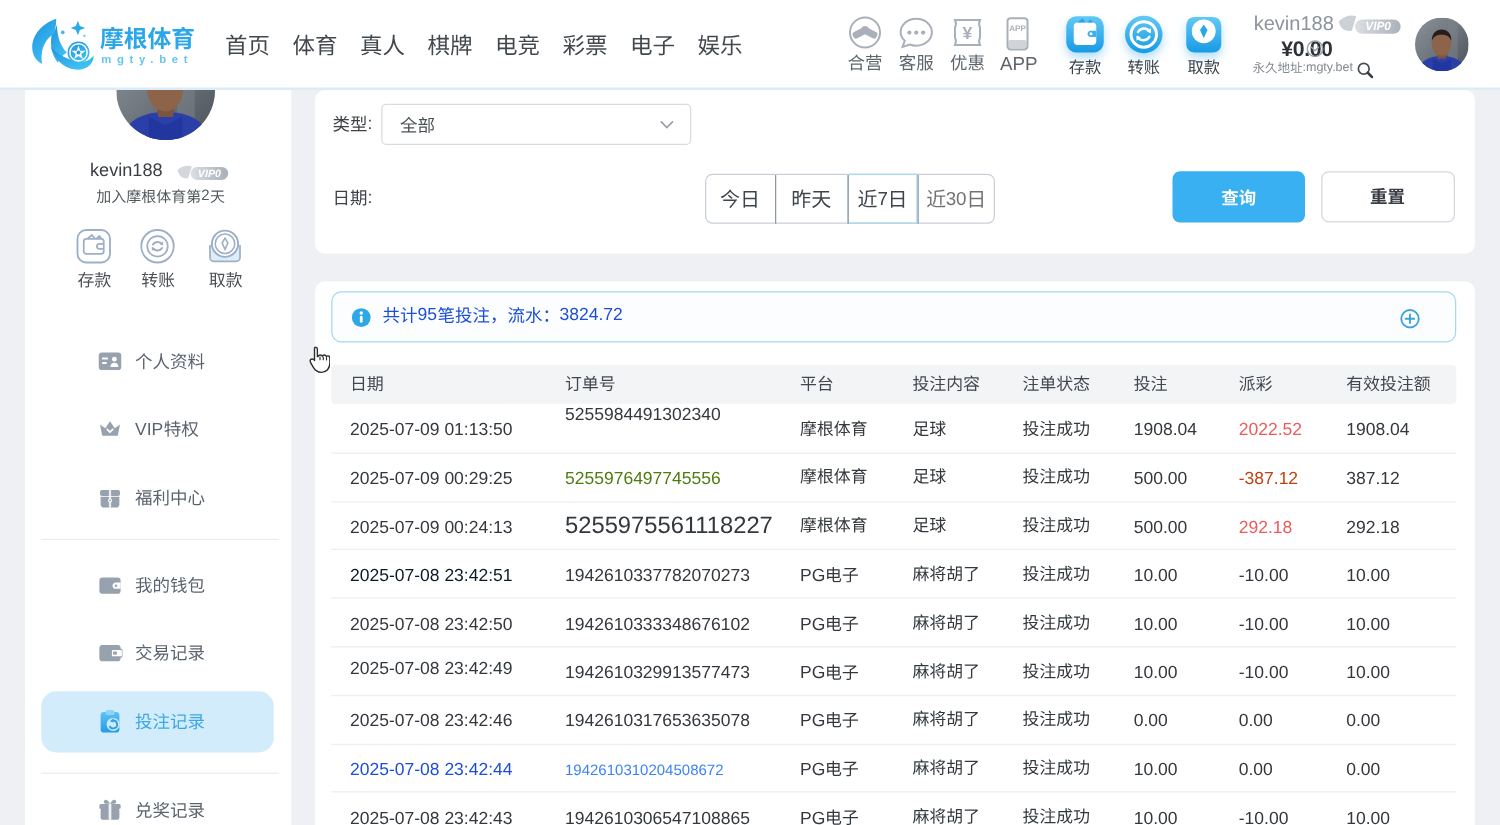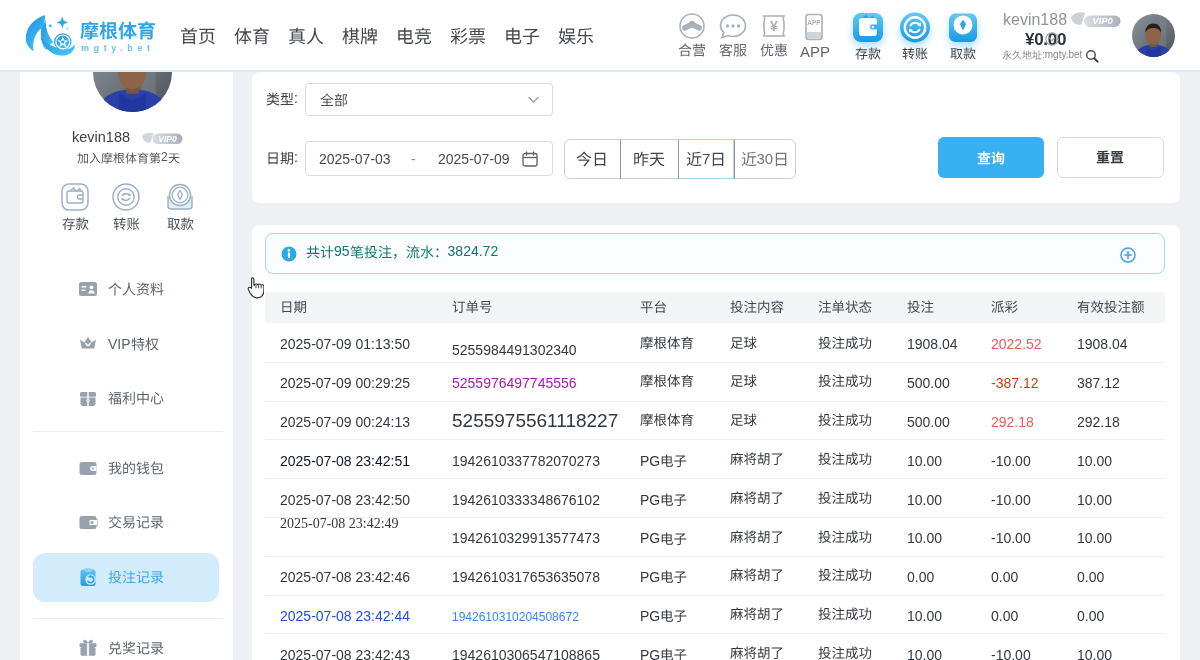"2025-07-03" div { html: <div> <div> <span>2025-07-03</span> <span>-</span> <span>2025-07-09</span> <svg> <rect></rect> <path></path> <path></path> </svg> </div> </div> -> none }
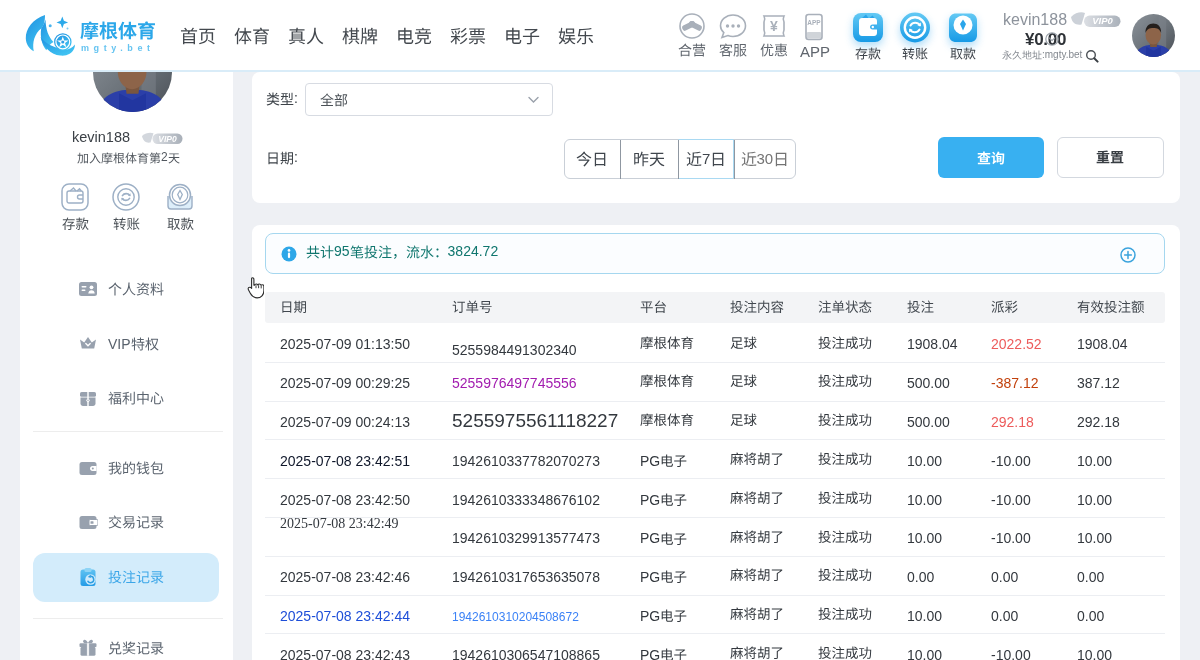"95 3824.72" div { color: #0f766e -> #1d4ed8 }
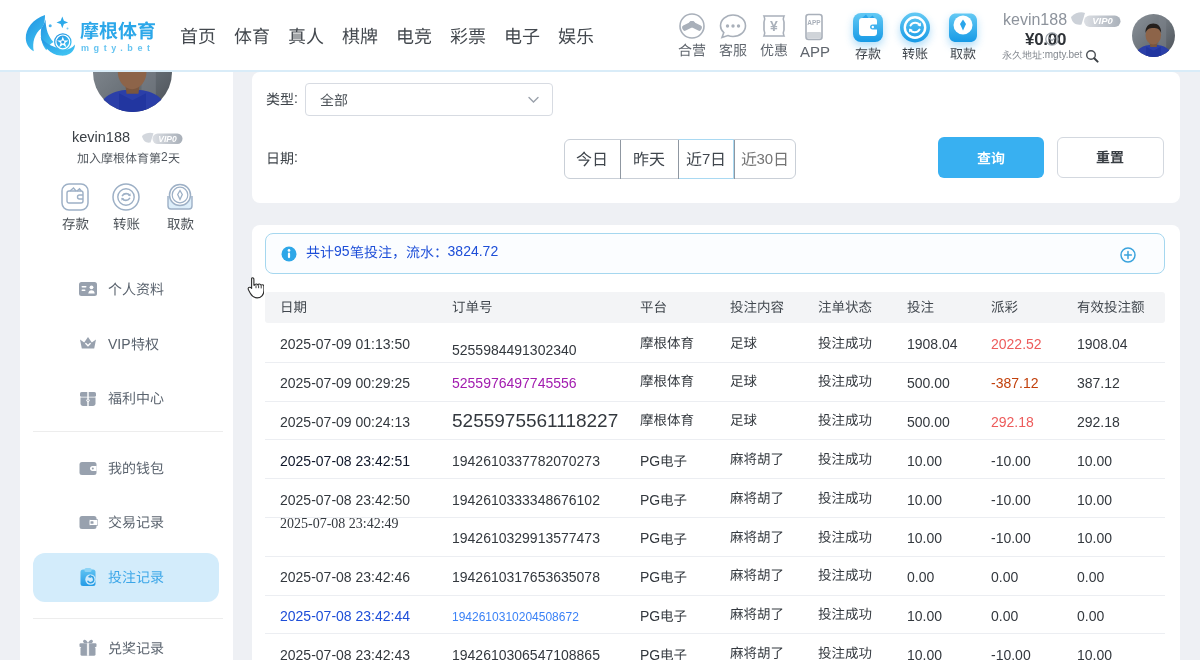"5255984491302340" div { top: 116px -> 98px }
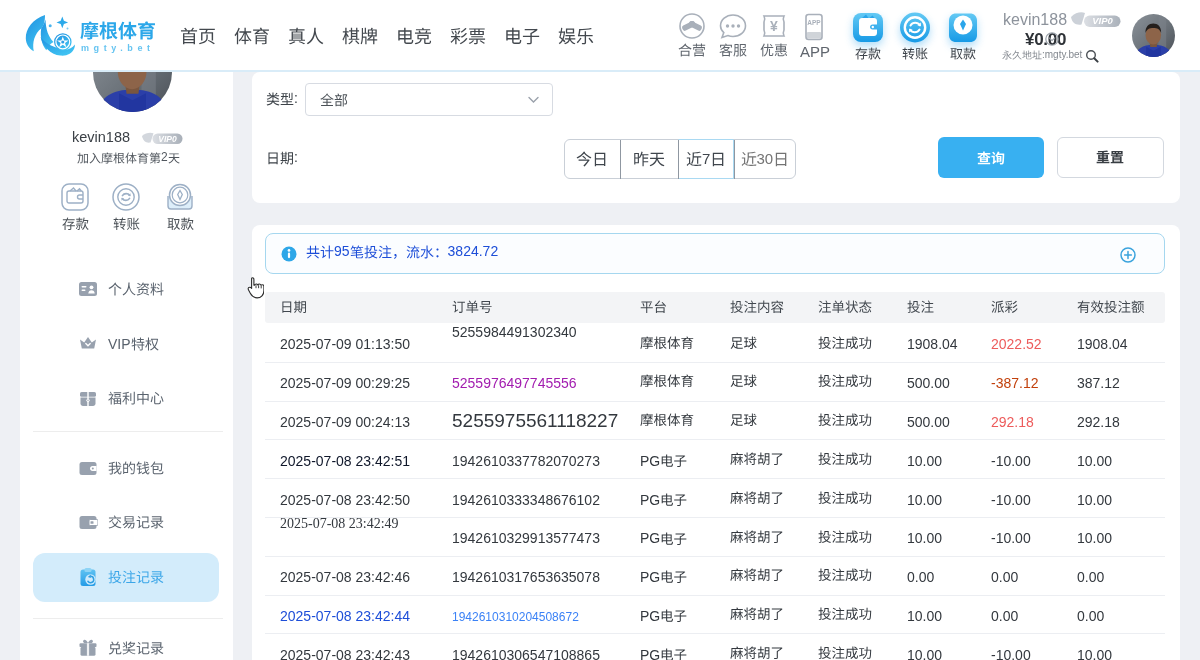"5255976497745556" span { color: #a21caf -> #4d7c0f }
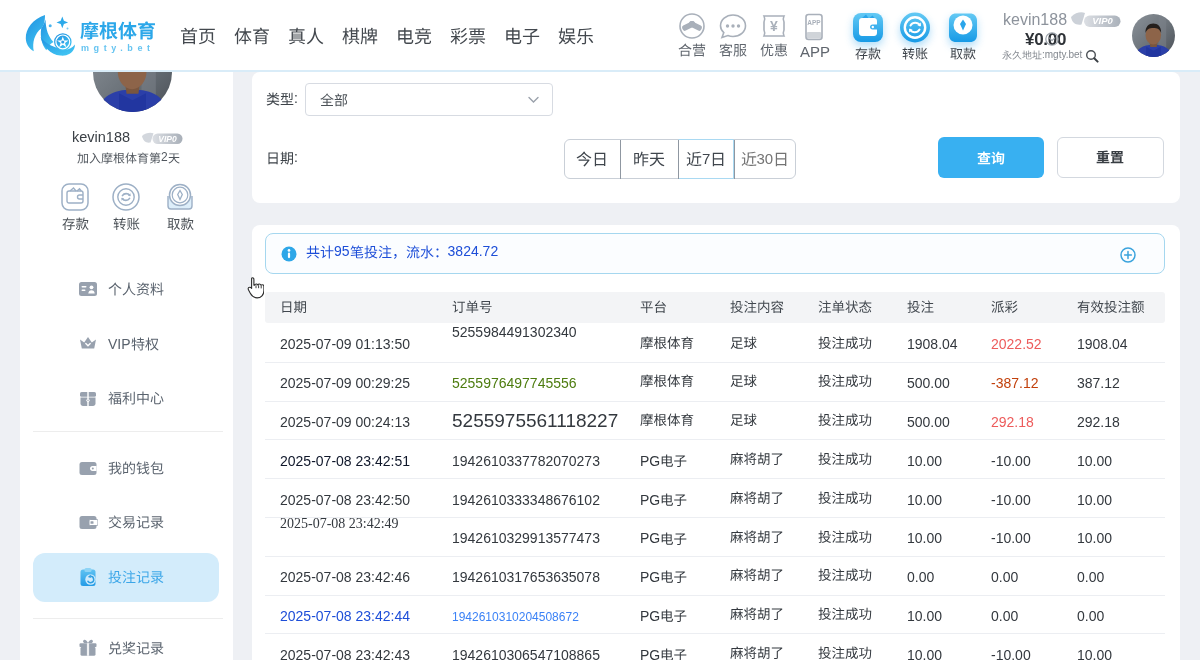"2025-07-08 23:42:49" div { font-family: Liberation Serif, serif -> none; top: 289px -> 301px }
